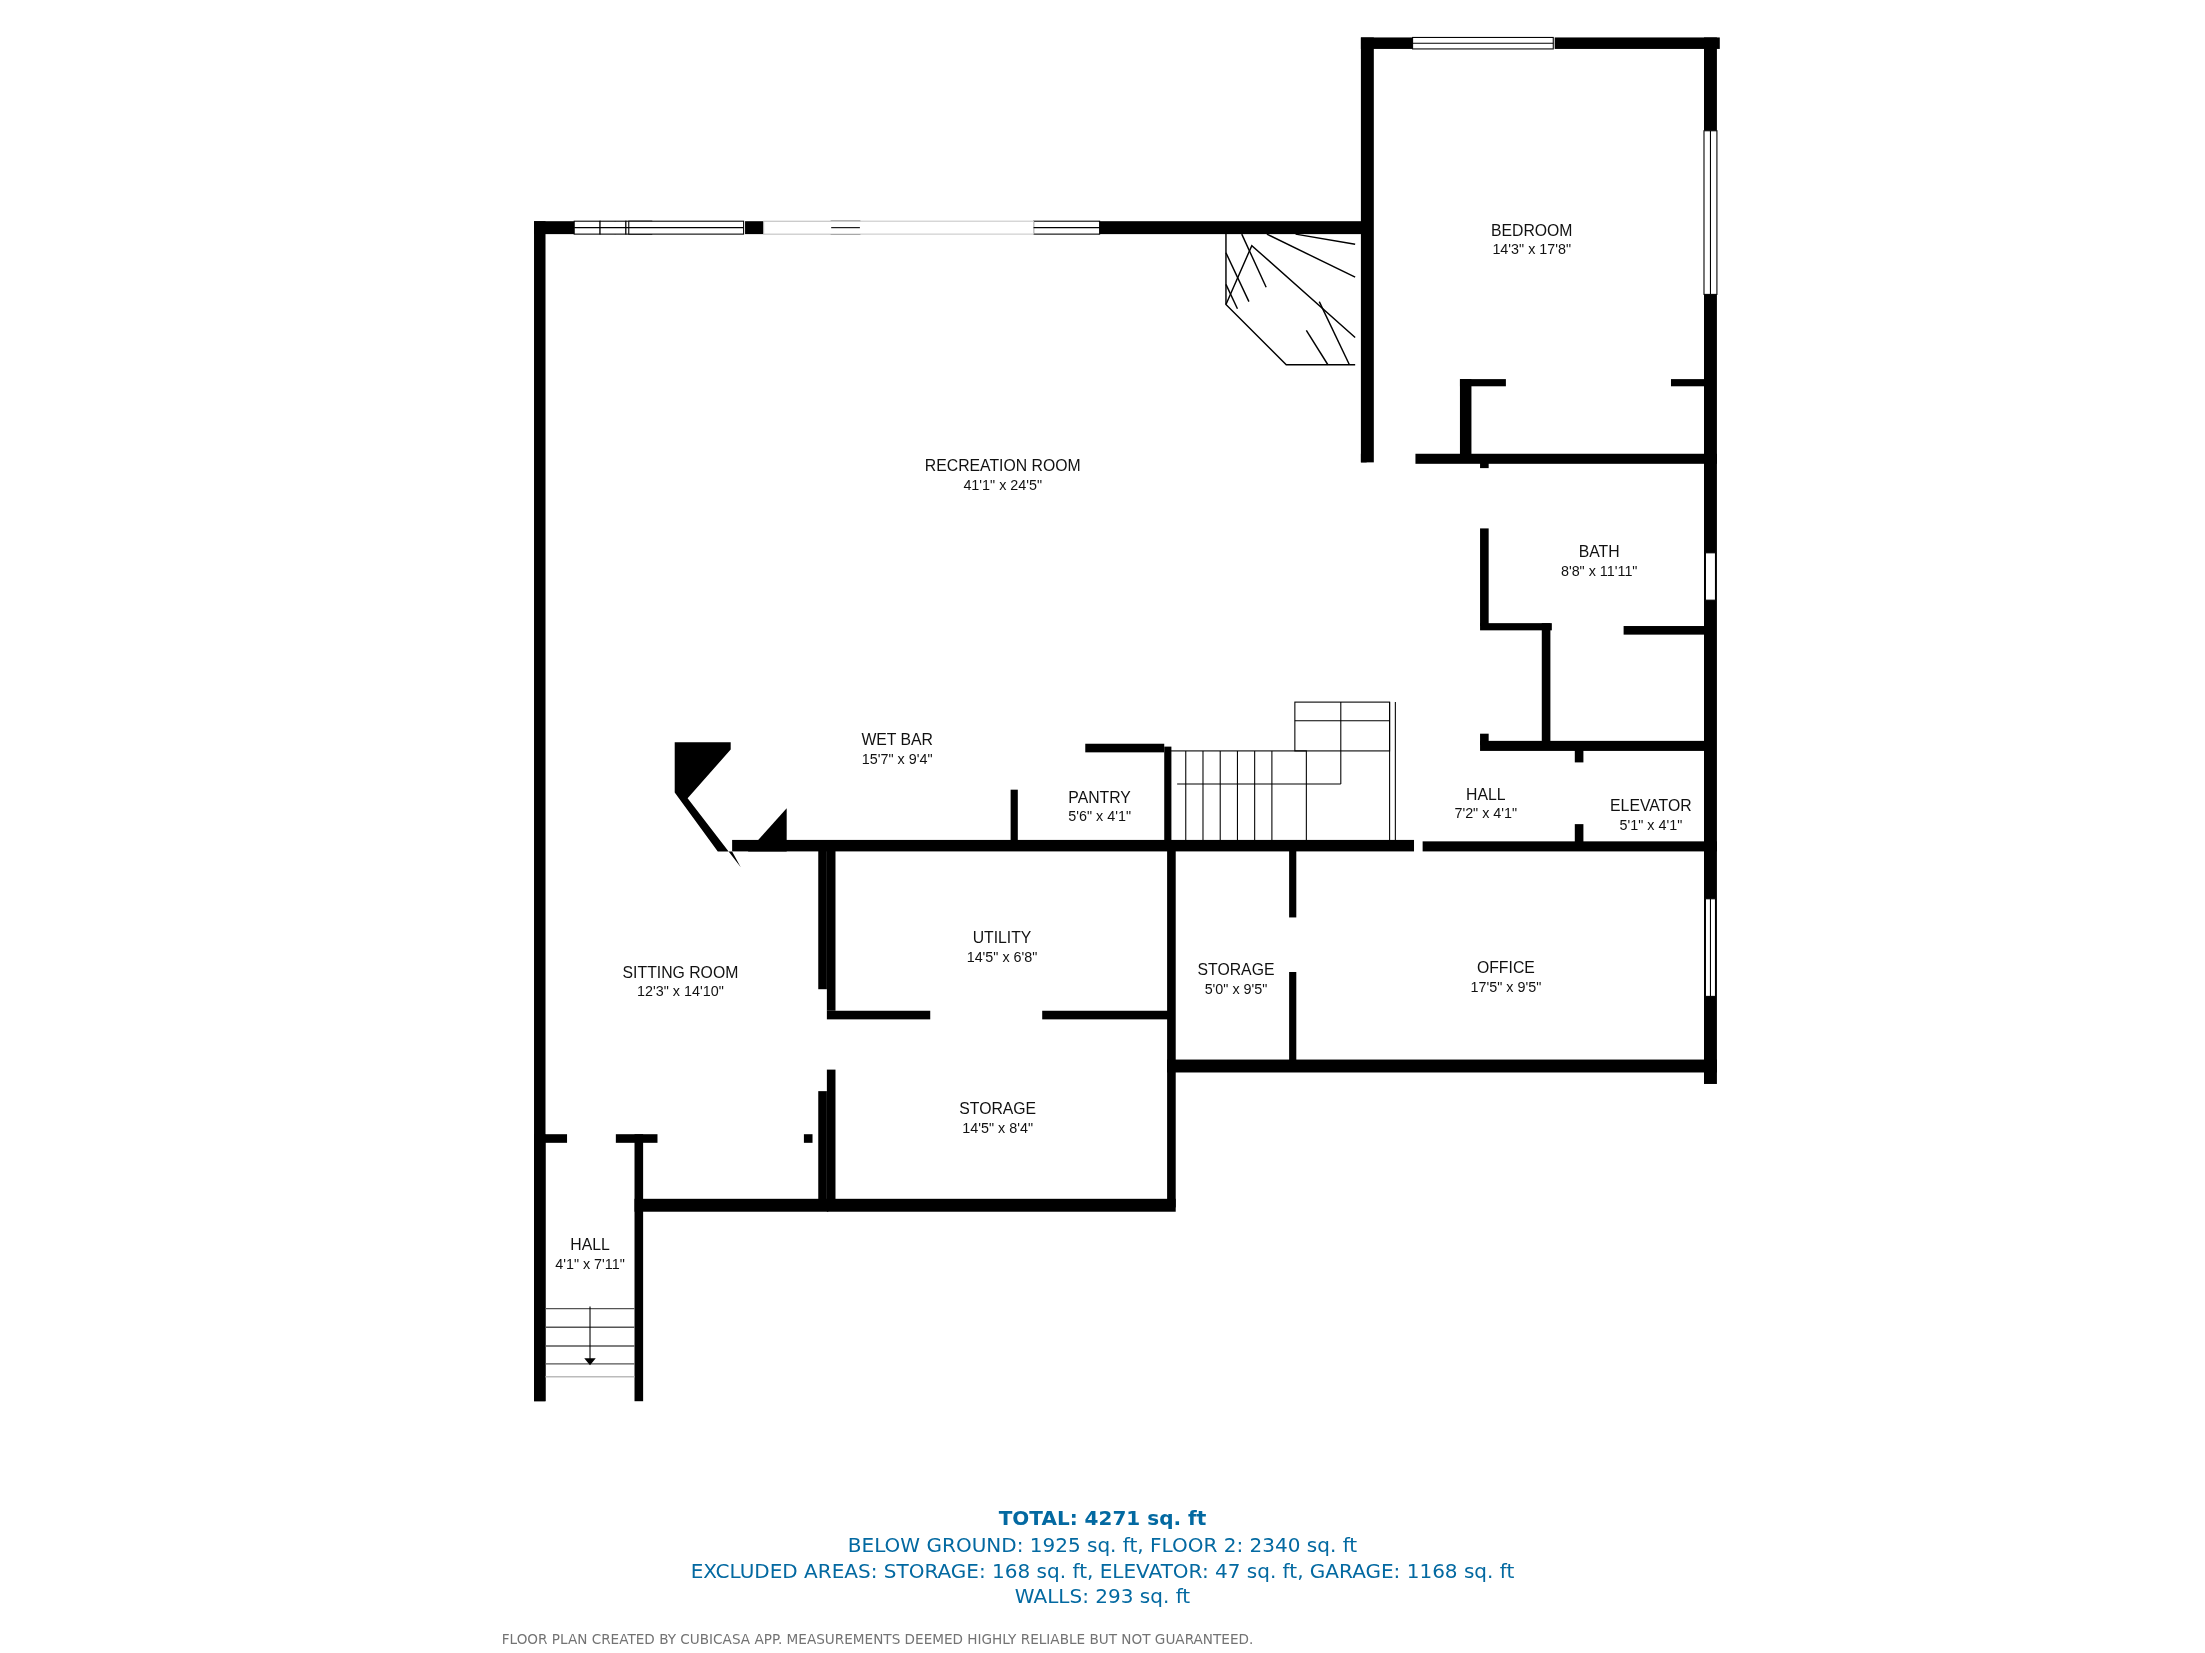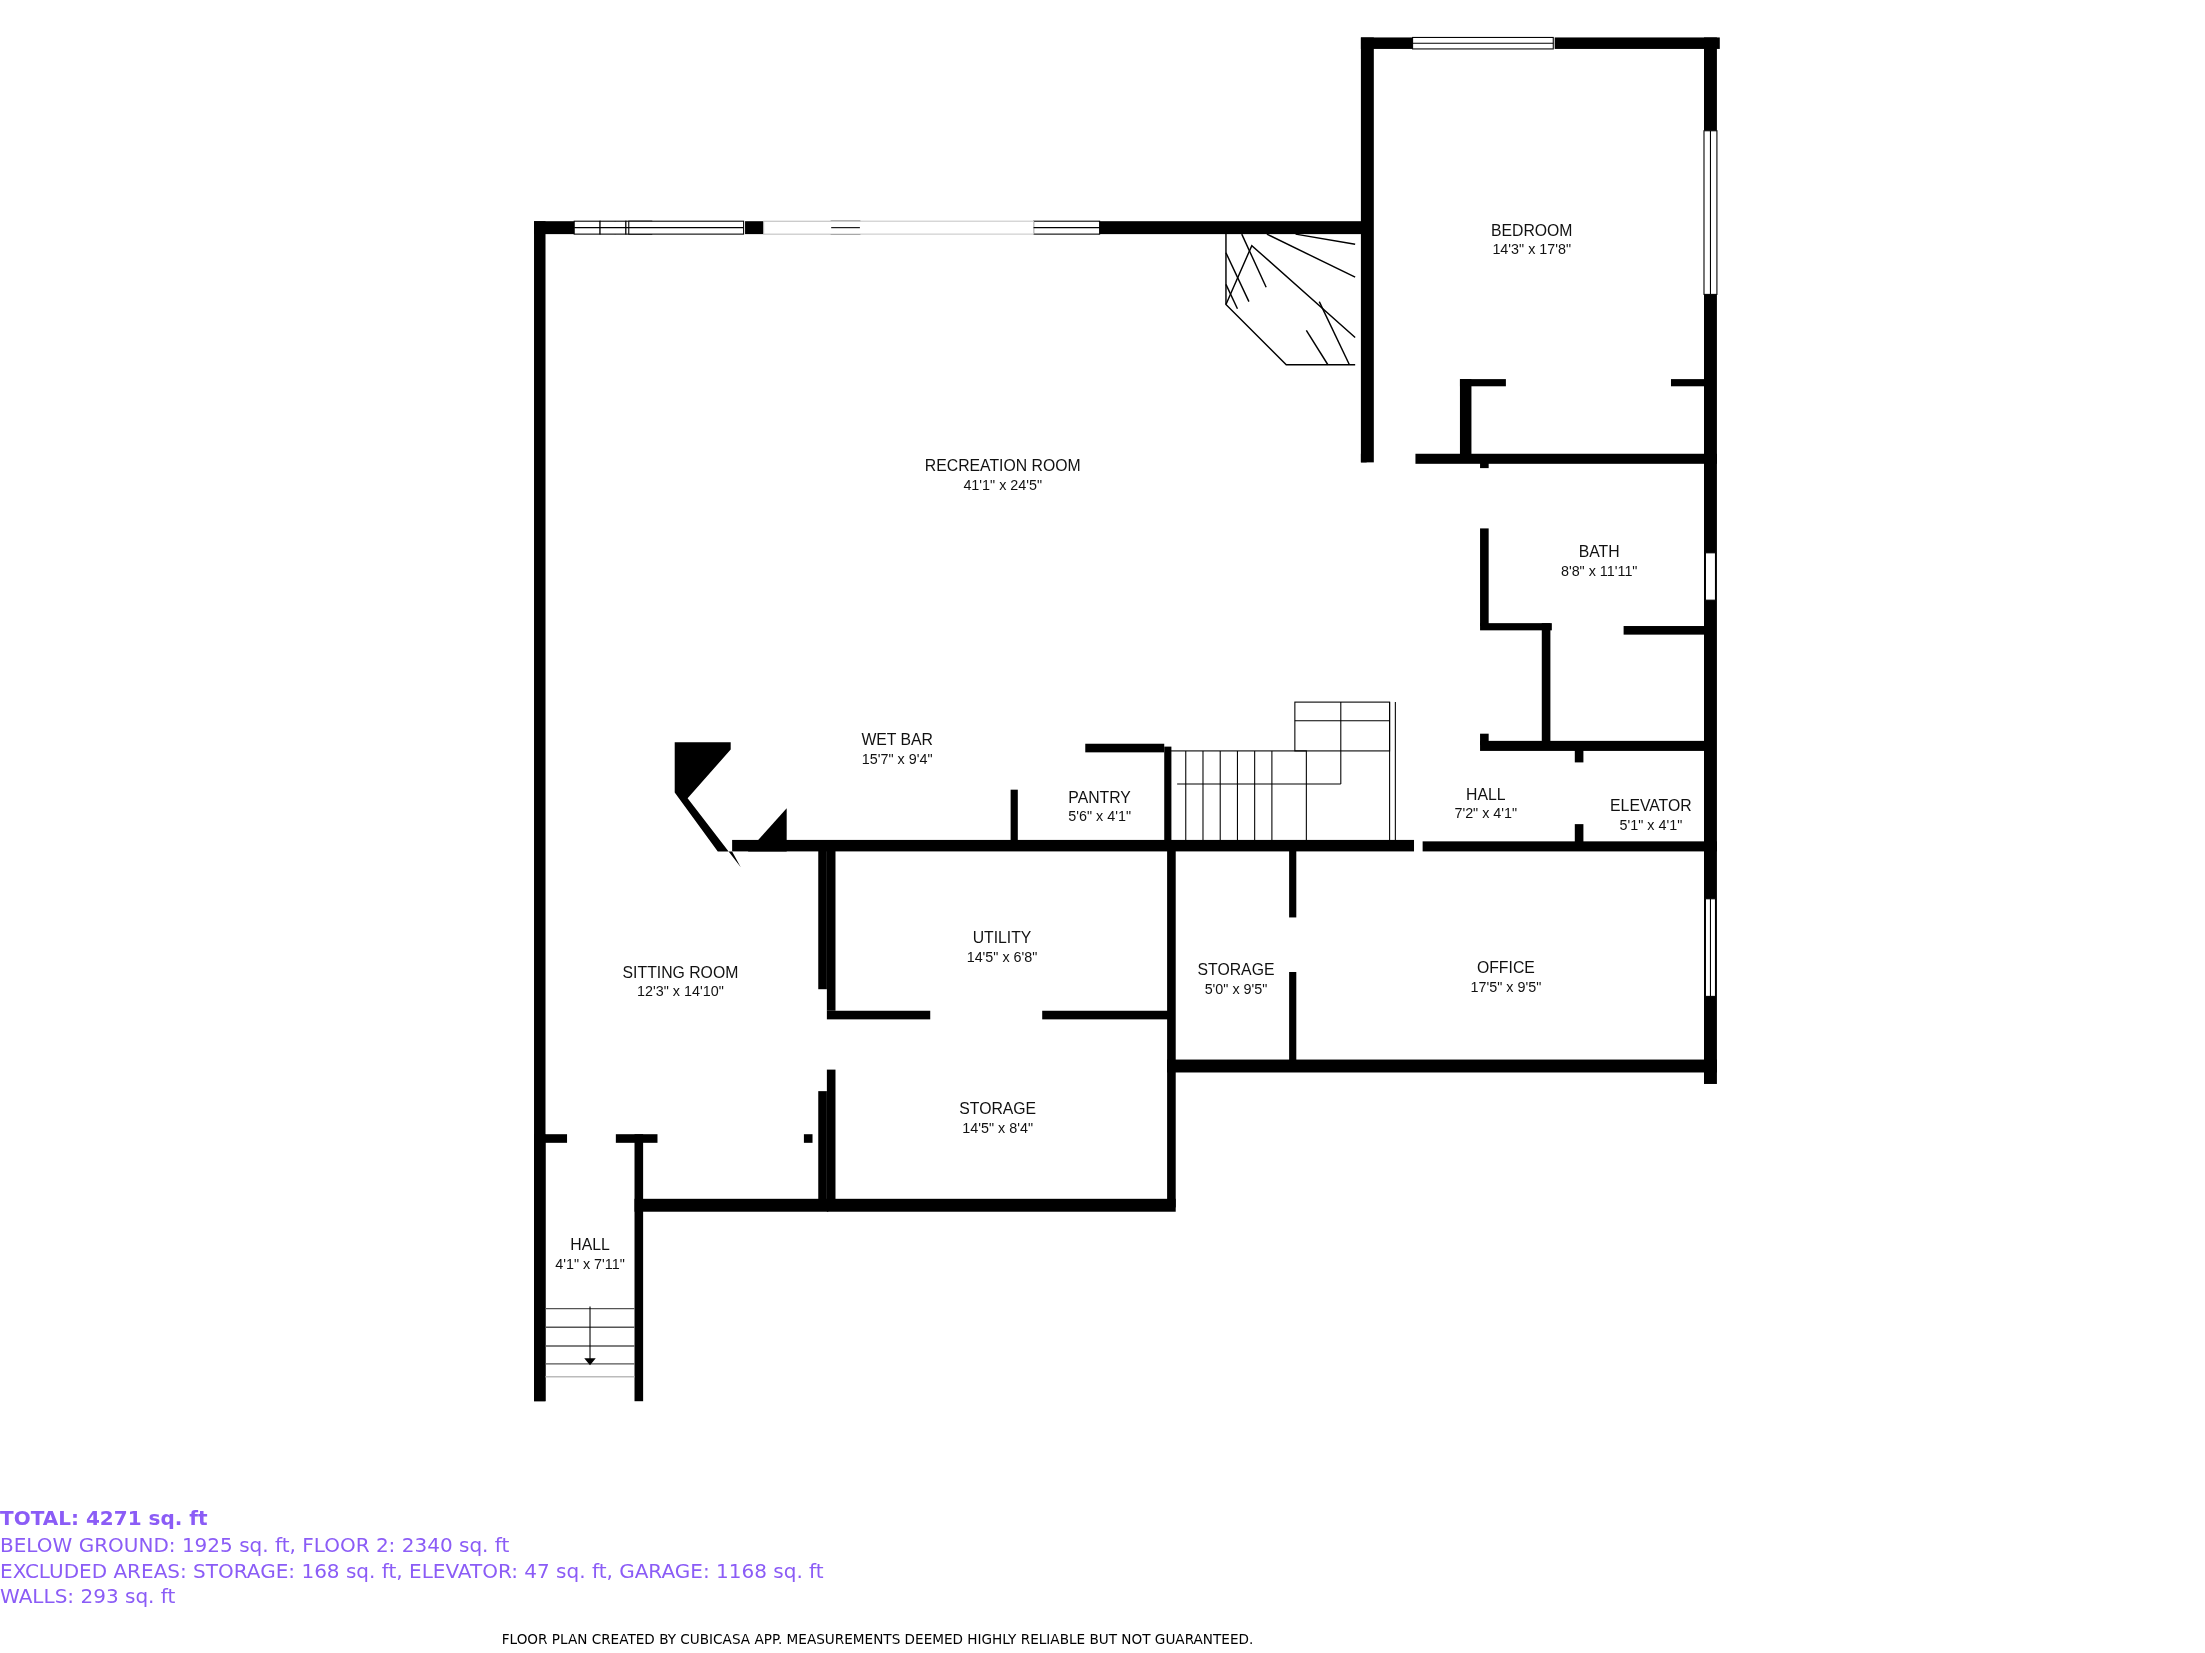"TOTAL: 4271 sq. ft" .line { color: #8b5cf6 -> #0369a1; text-align: left -> center }
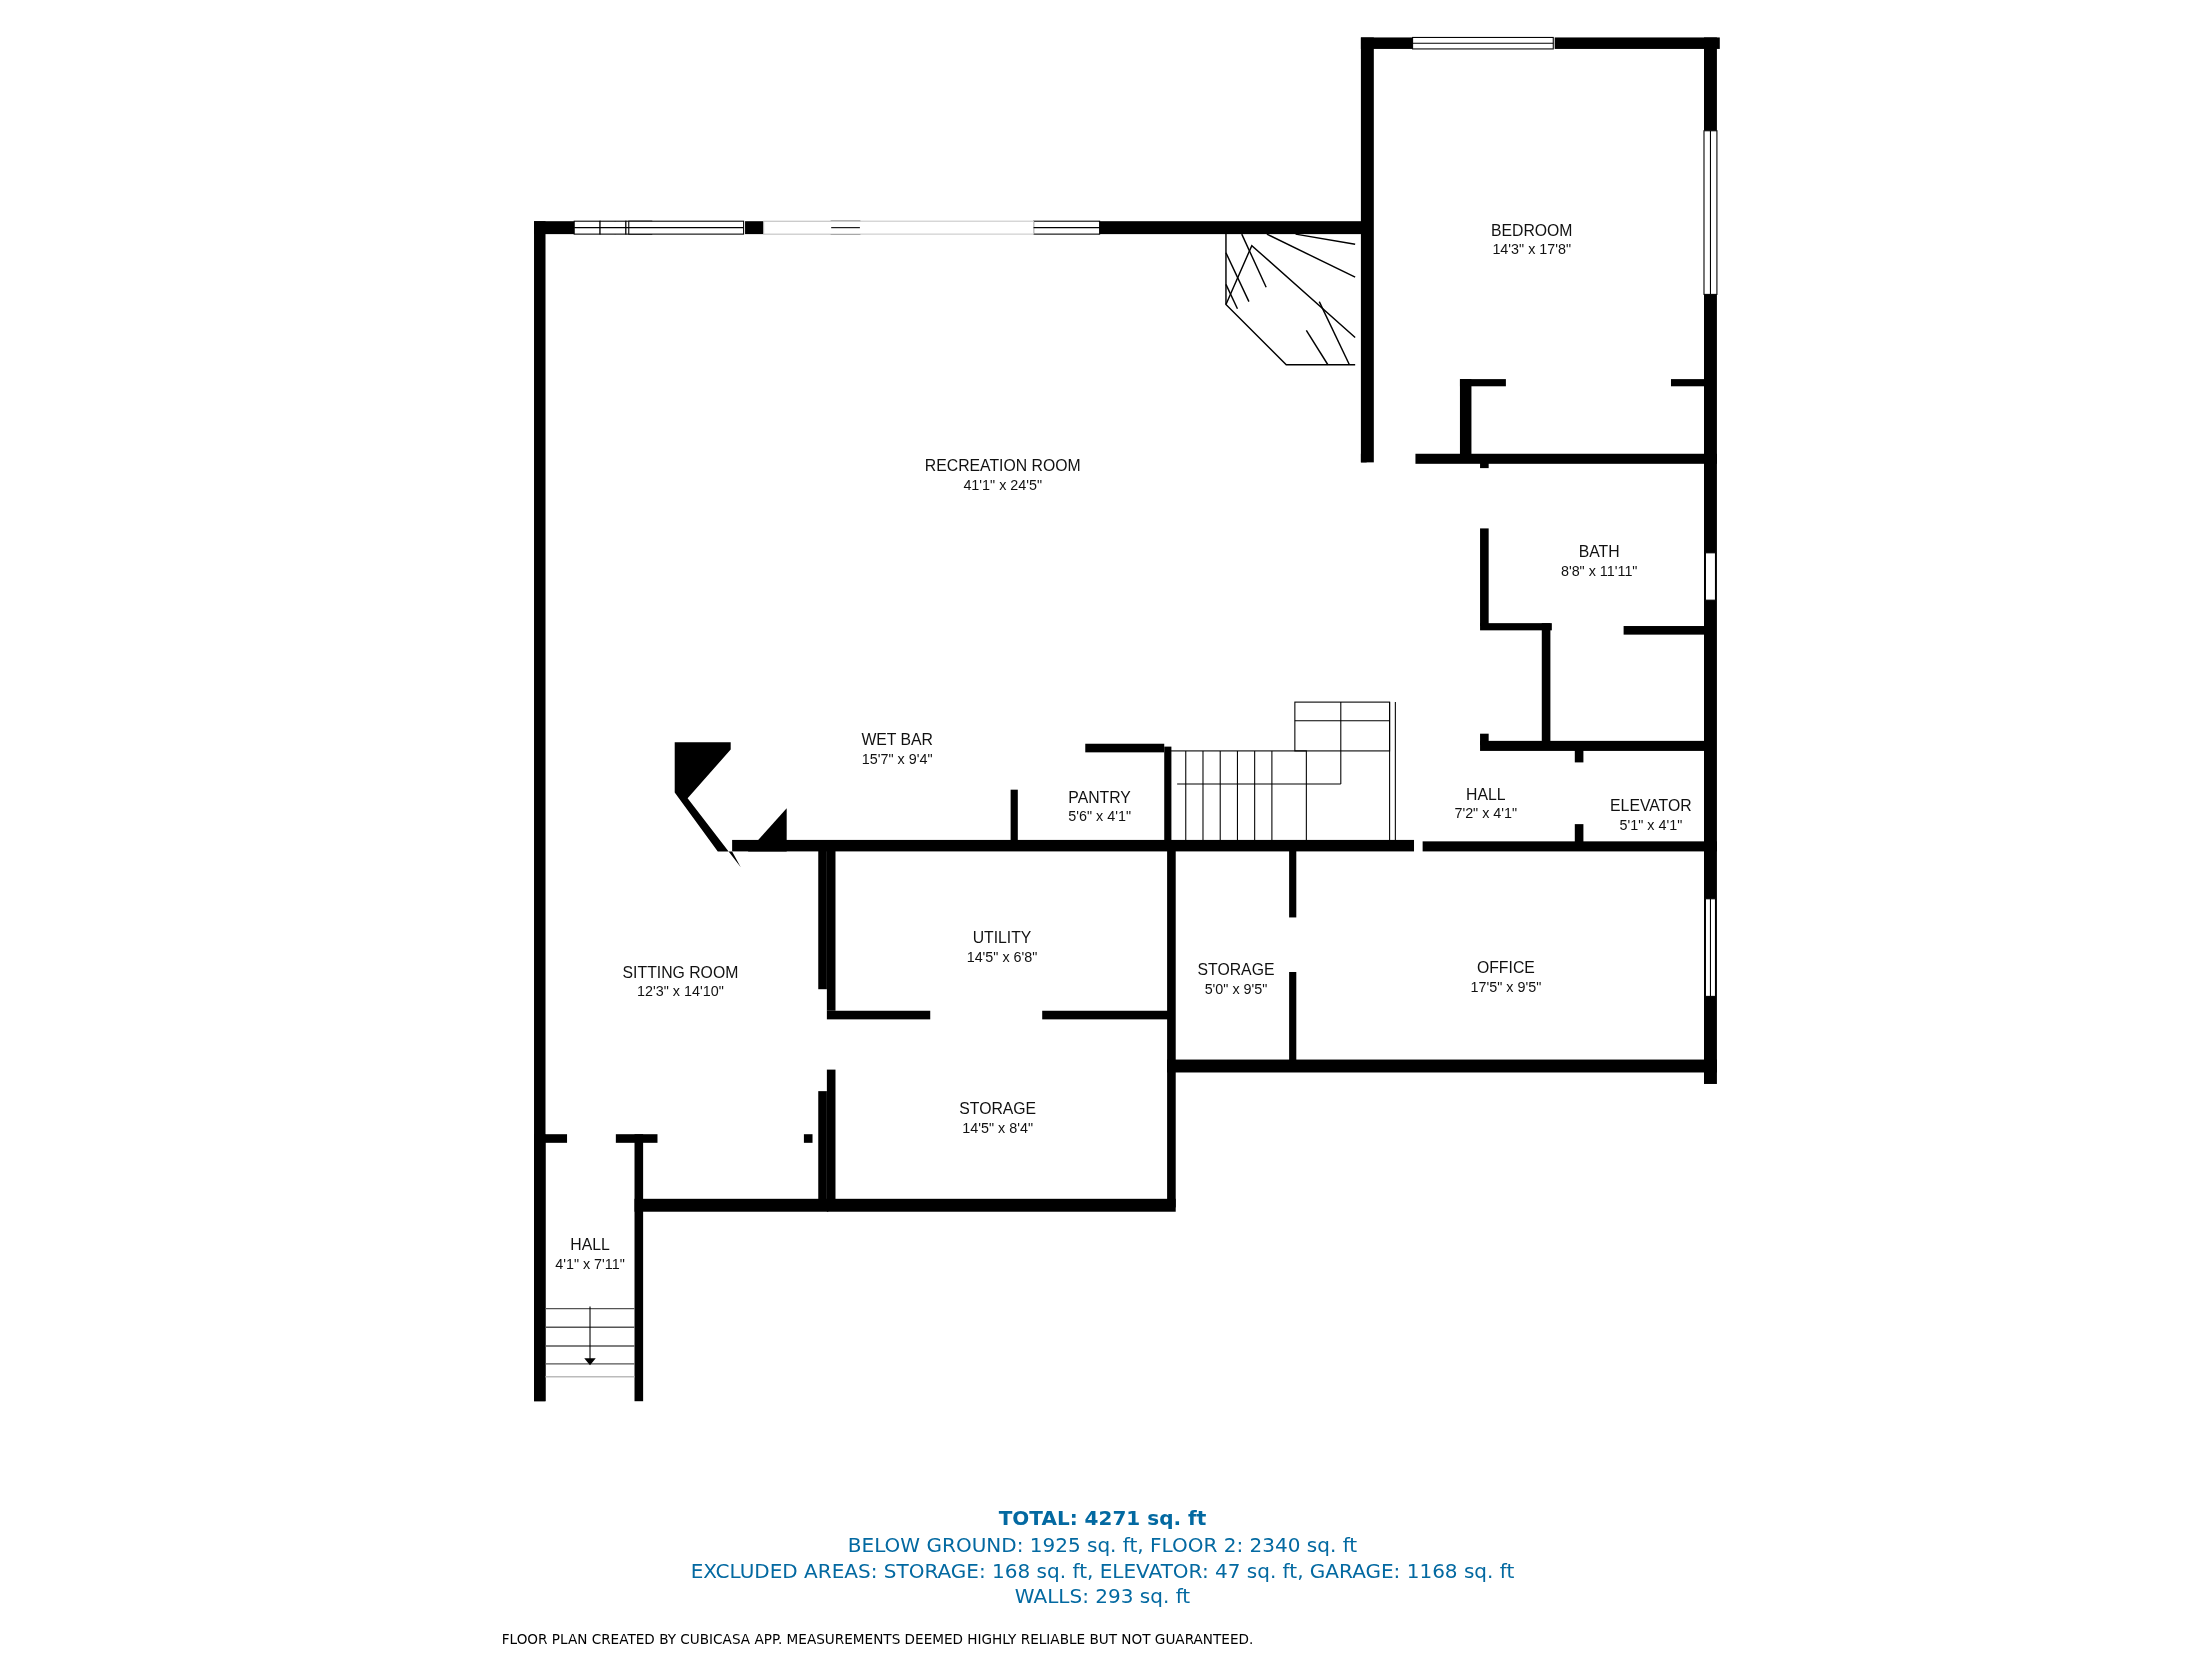"FLOOR PLAN CREATED BY CUBICASA" .footer { color: #000000 -> #737373 }
